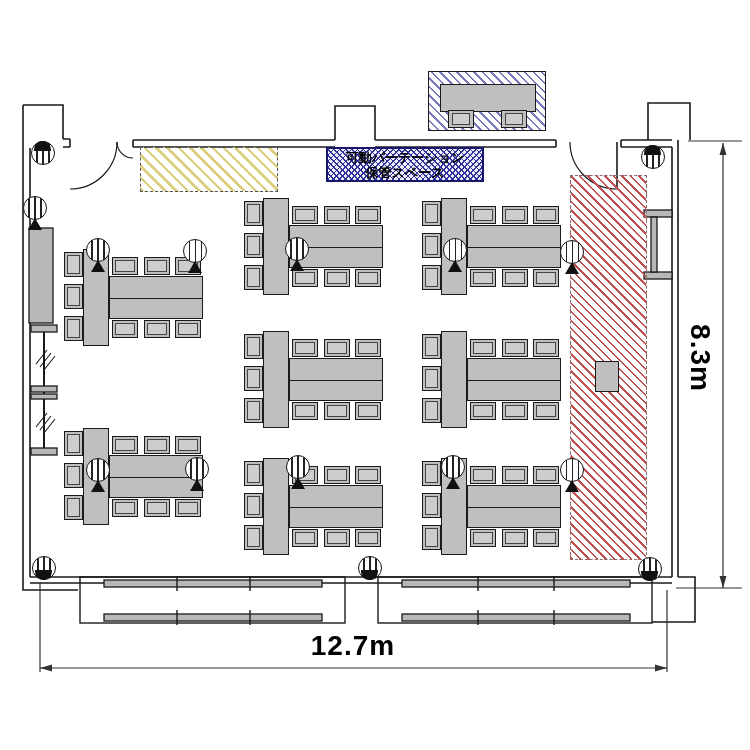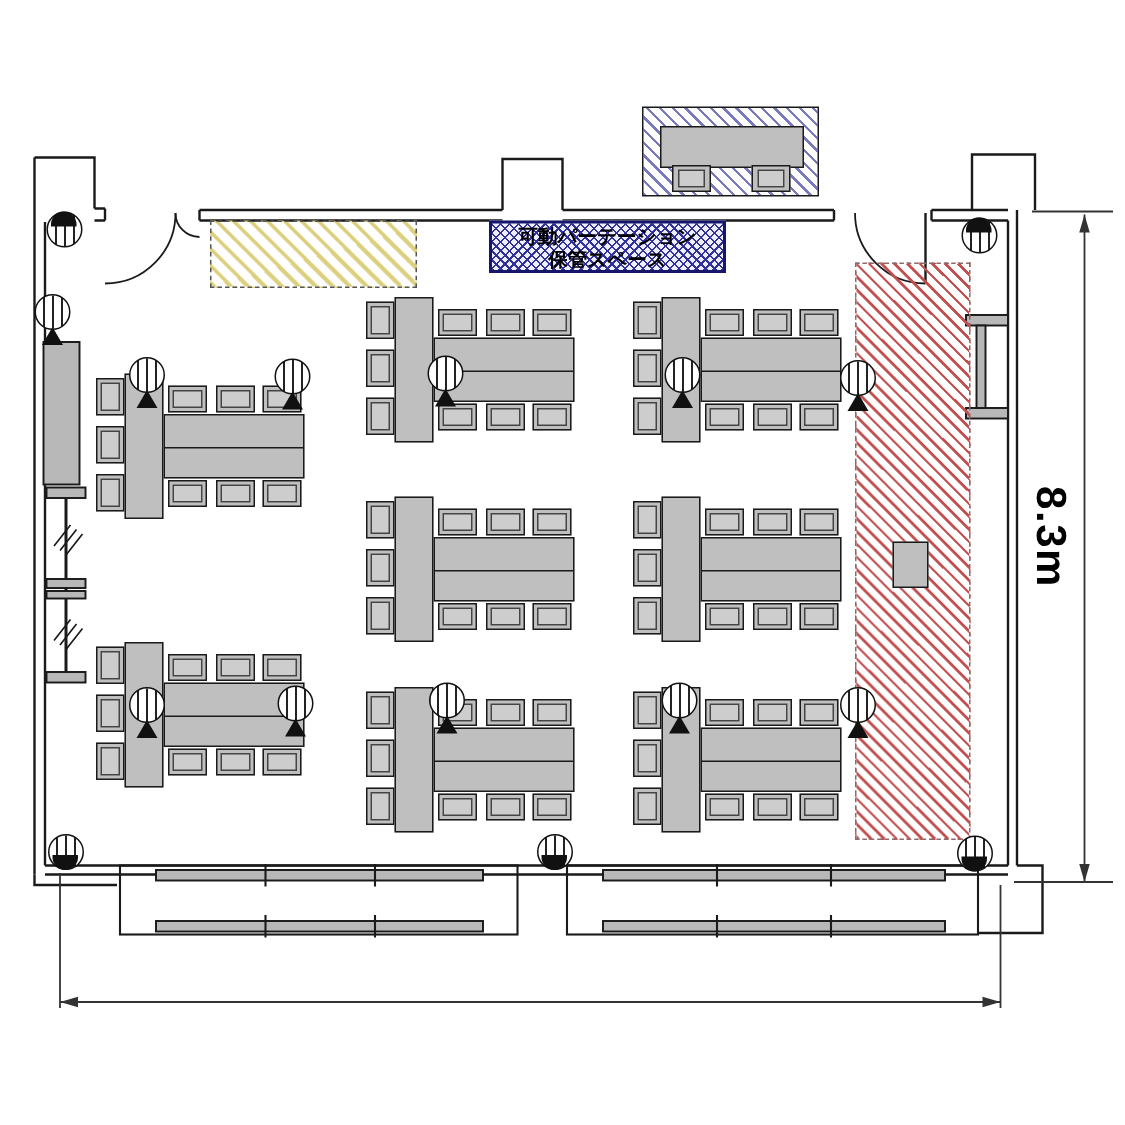"12.7m" div.dim { html: none -> <div>12.7m</div> }
